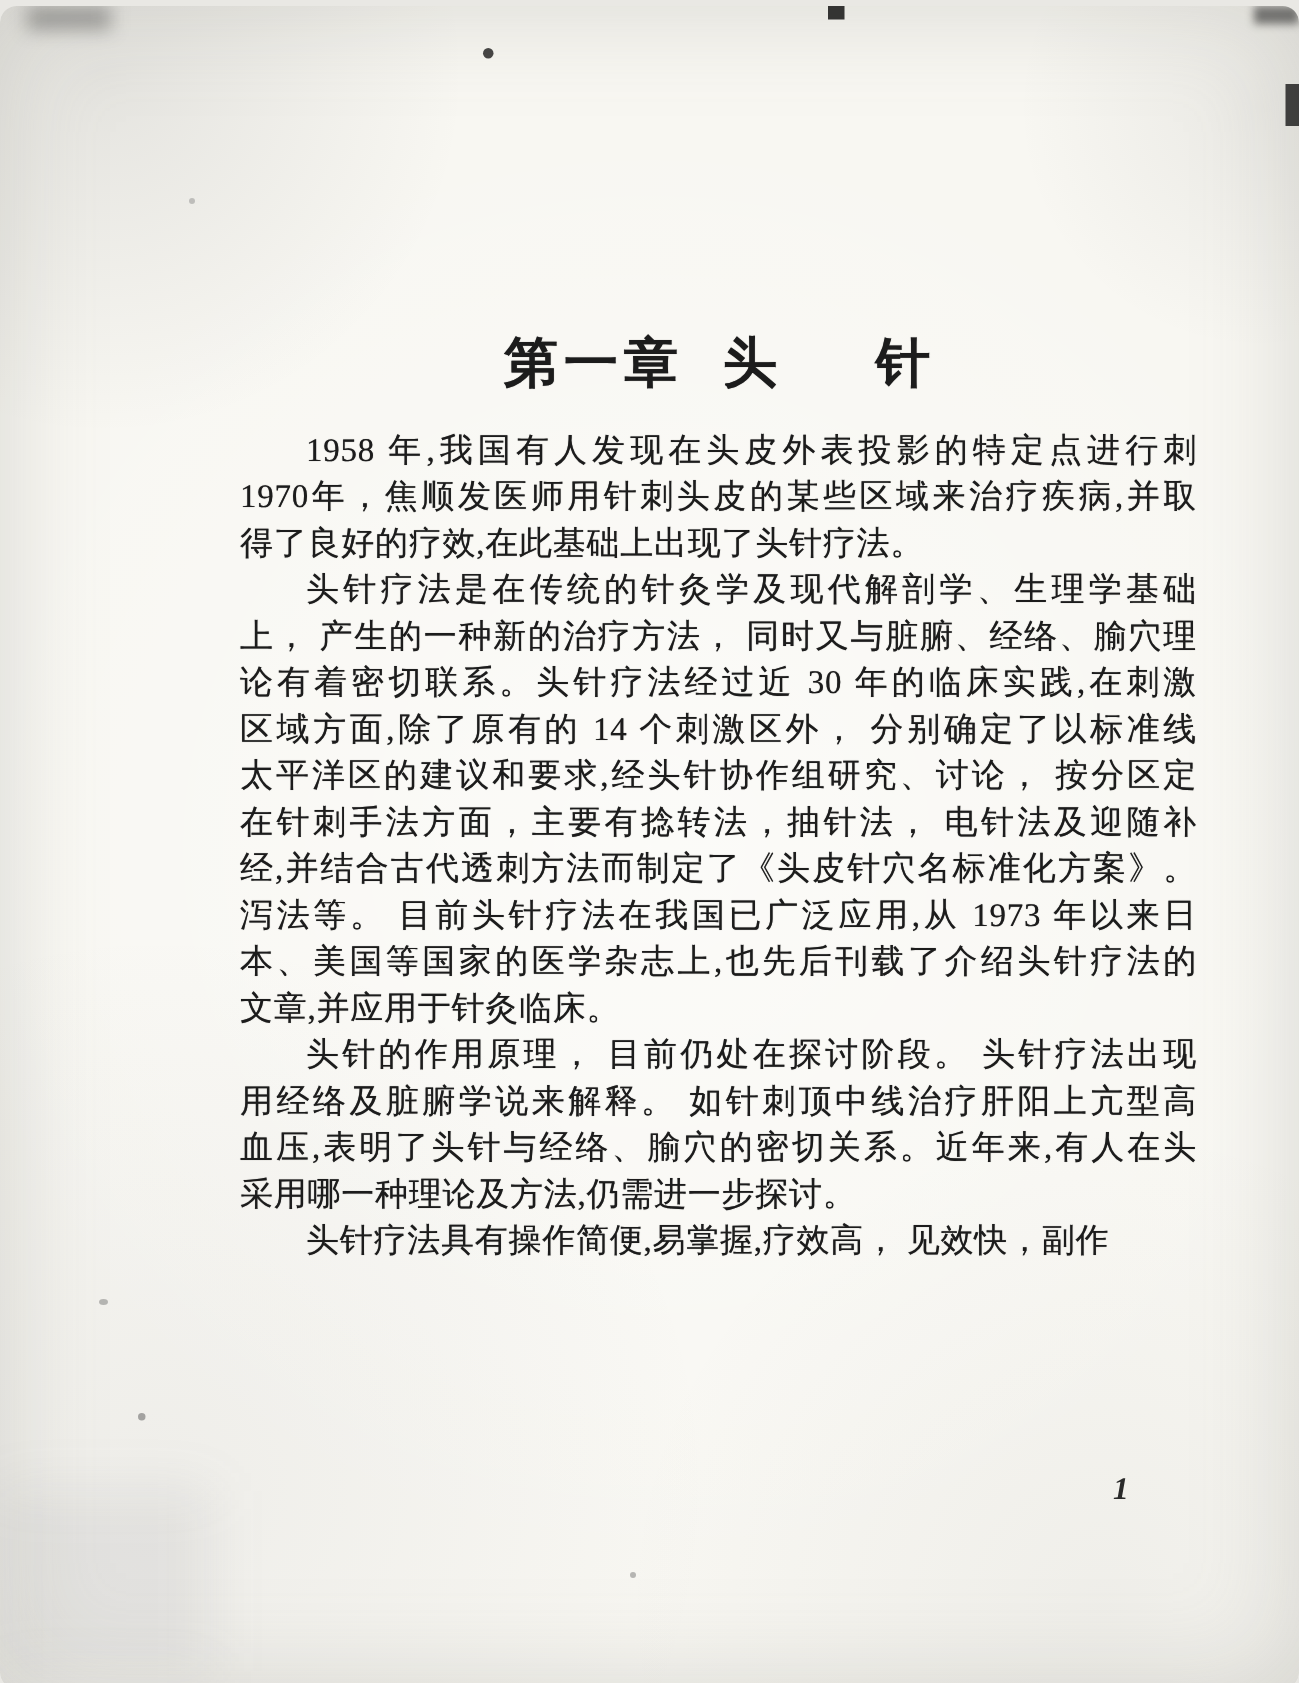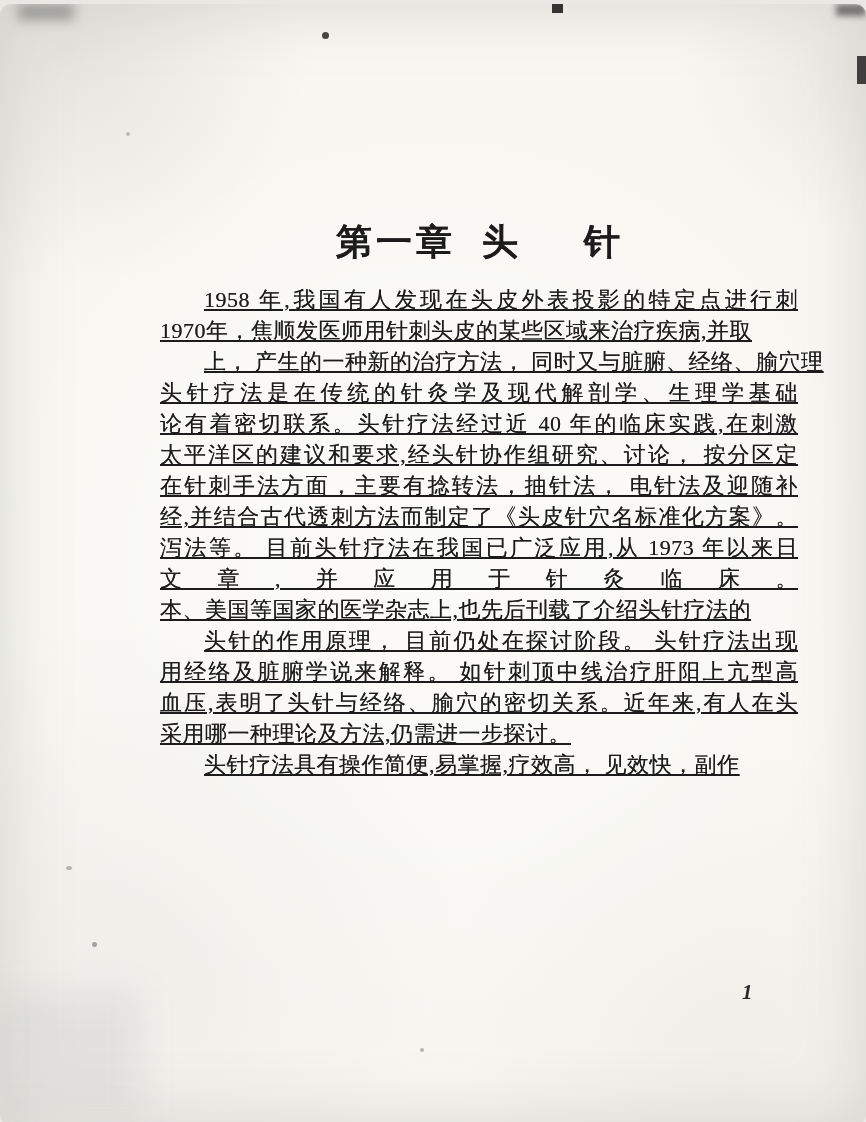"1958 年,我国有人发现在头皮外表投影的特定点进行刺" .body-text { text-decoration: underline -> none }
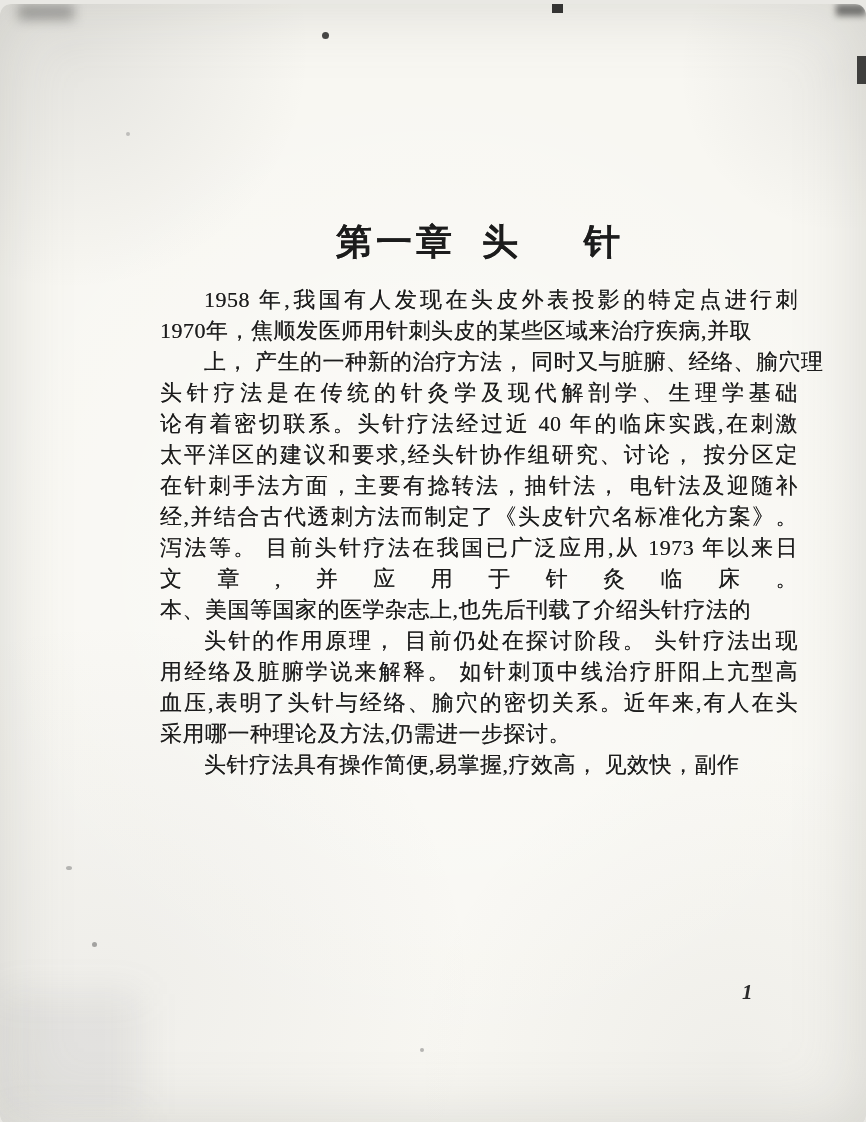"得了良好的疗效,在此基础上出现了头针疗法。" div.line { html: none -> <div>得了良好的疗效,在此基础上出现了头针疗法。</div> }
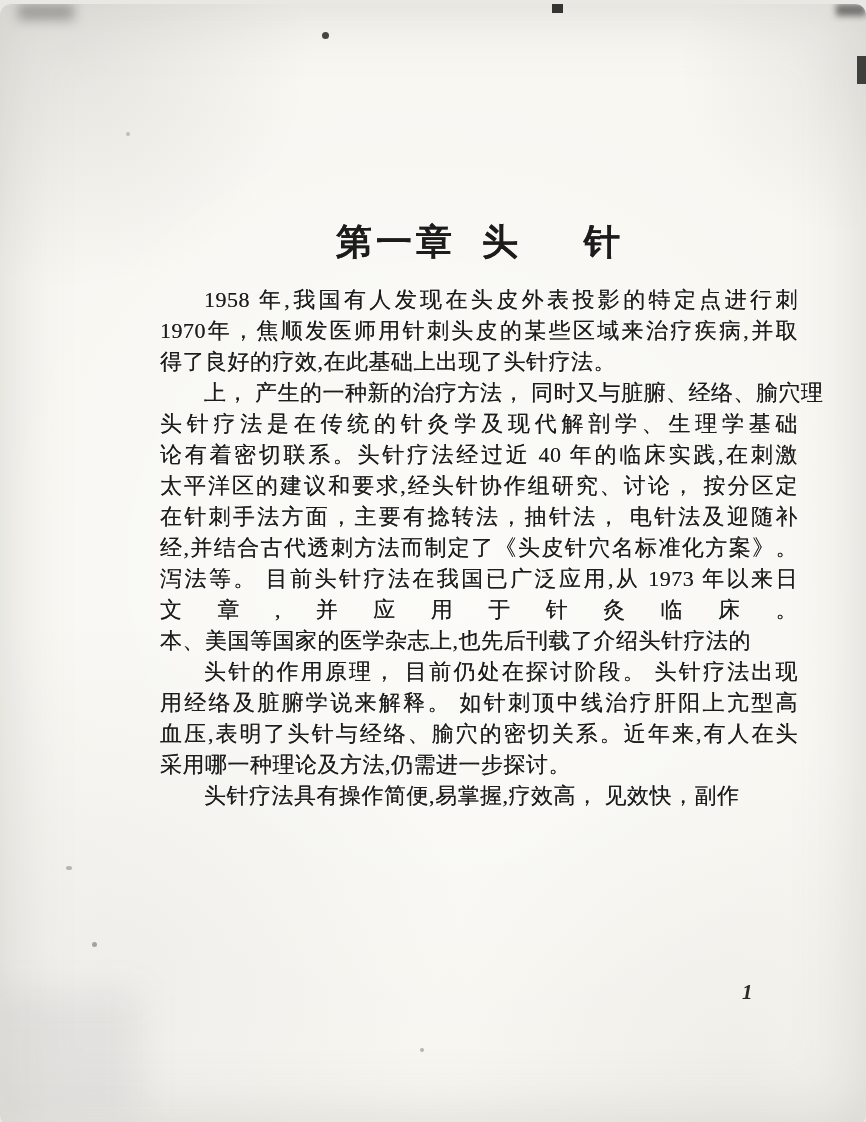"上， 产生的一种新的治疗方法， 同时又与脏腑、经络、腧穴理" div.line { order: before "头针疗法是在传统的针灸学及现代解剖学、生理学基础" -> after "头针疗法是在传统的针灸学及现代解剖学、生理学基础" }
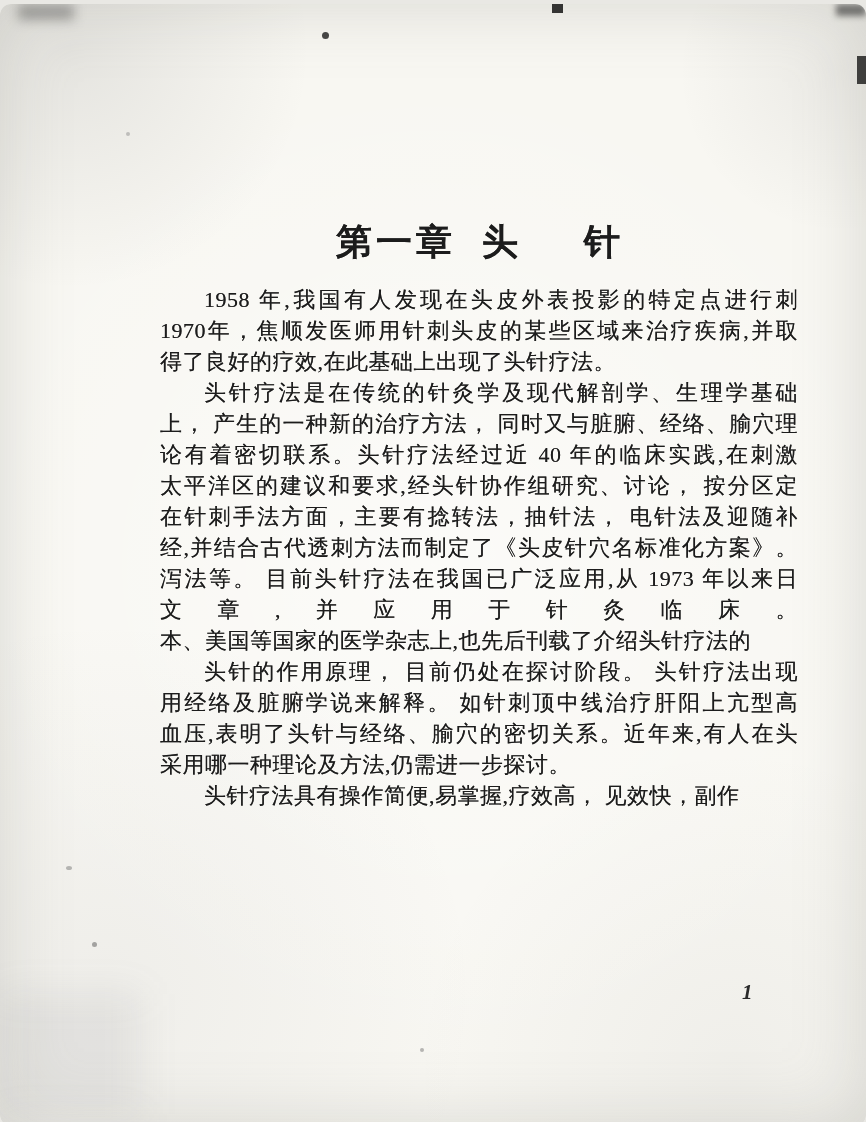"论有着密切联系。头针疗法经过近 40 年的临床实践,在刺激" div.line { text: 40 -> 30 }
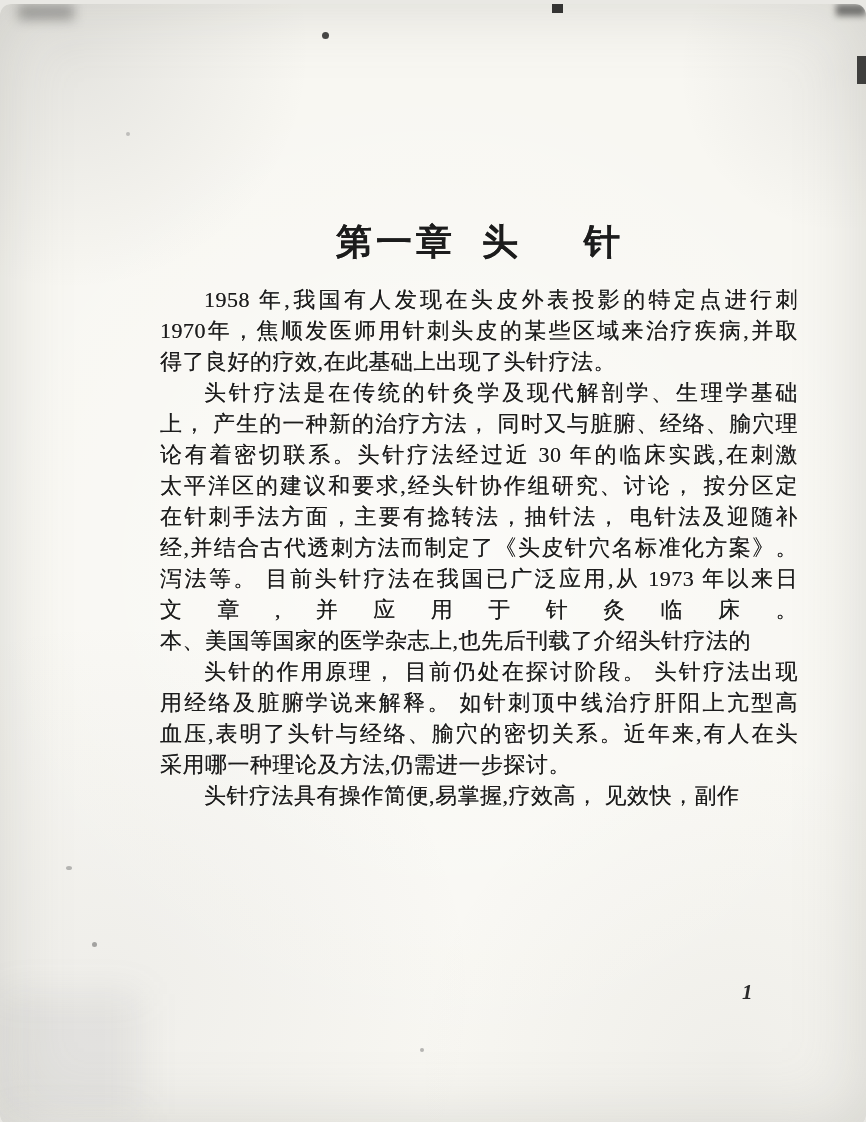"区域方面,除了原有的 14 个刺激区外， 分别确定了以标准线" div.line { html: none -> <div>区域方面,除了原有的 14 个刺激区外， 分别确定了以标准线</div> }
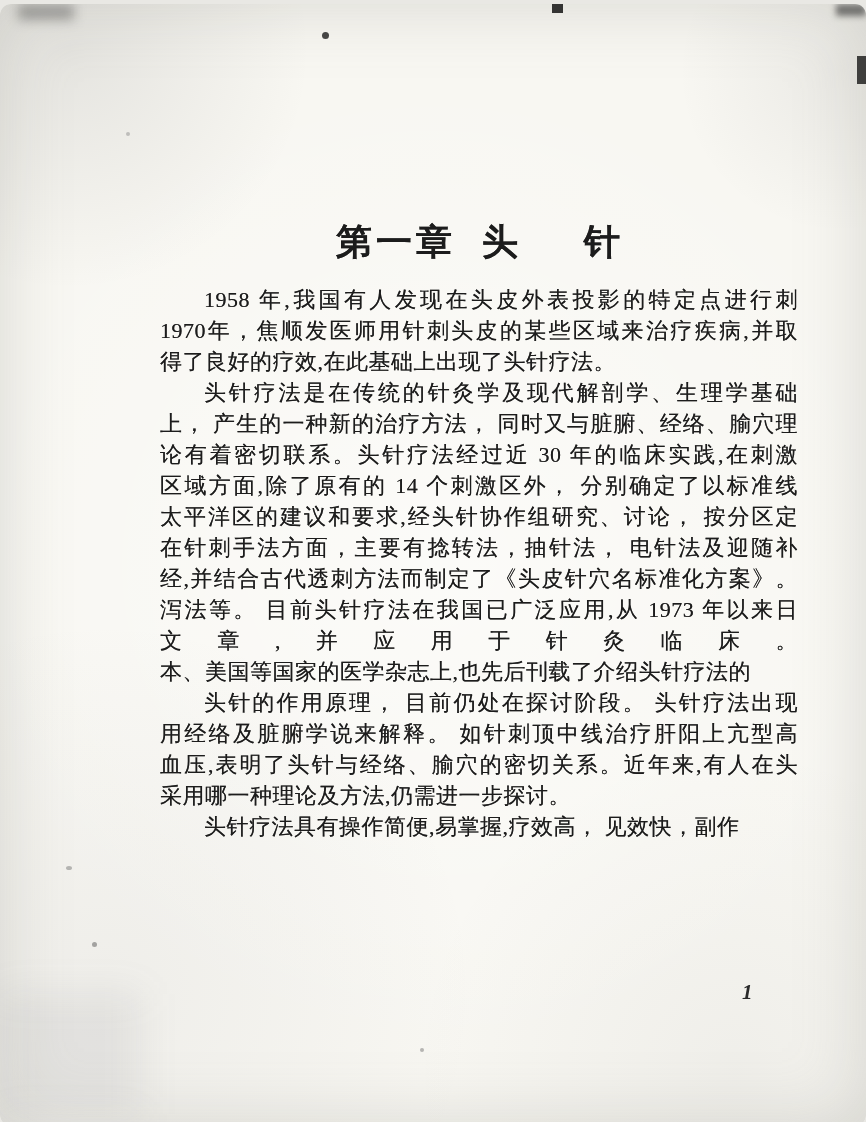"文章,并应用于针灸临床。" div.line { order: before "本、美国等国家的医学杂志上,也先后刊载了介绍头针疗法的" -> after "本、美国等国家的医学杂志上,也先后刊载了介绍头针疗法的" }
